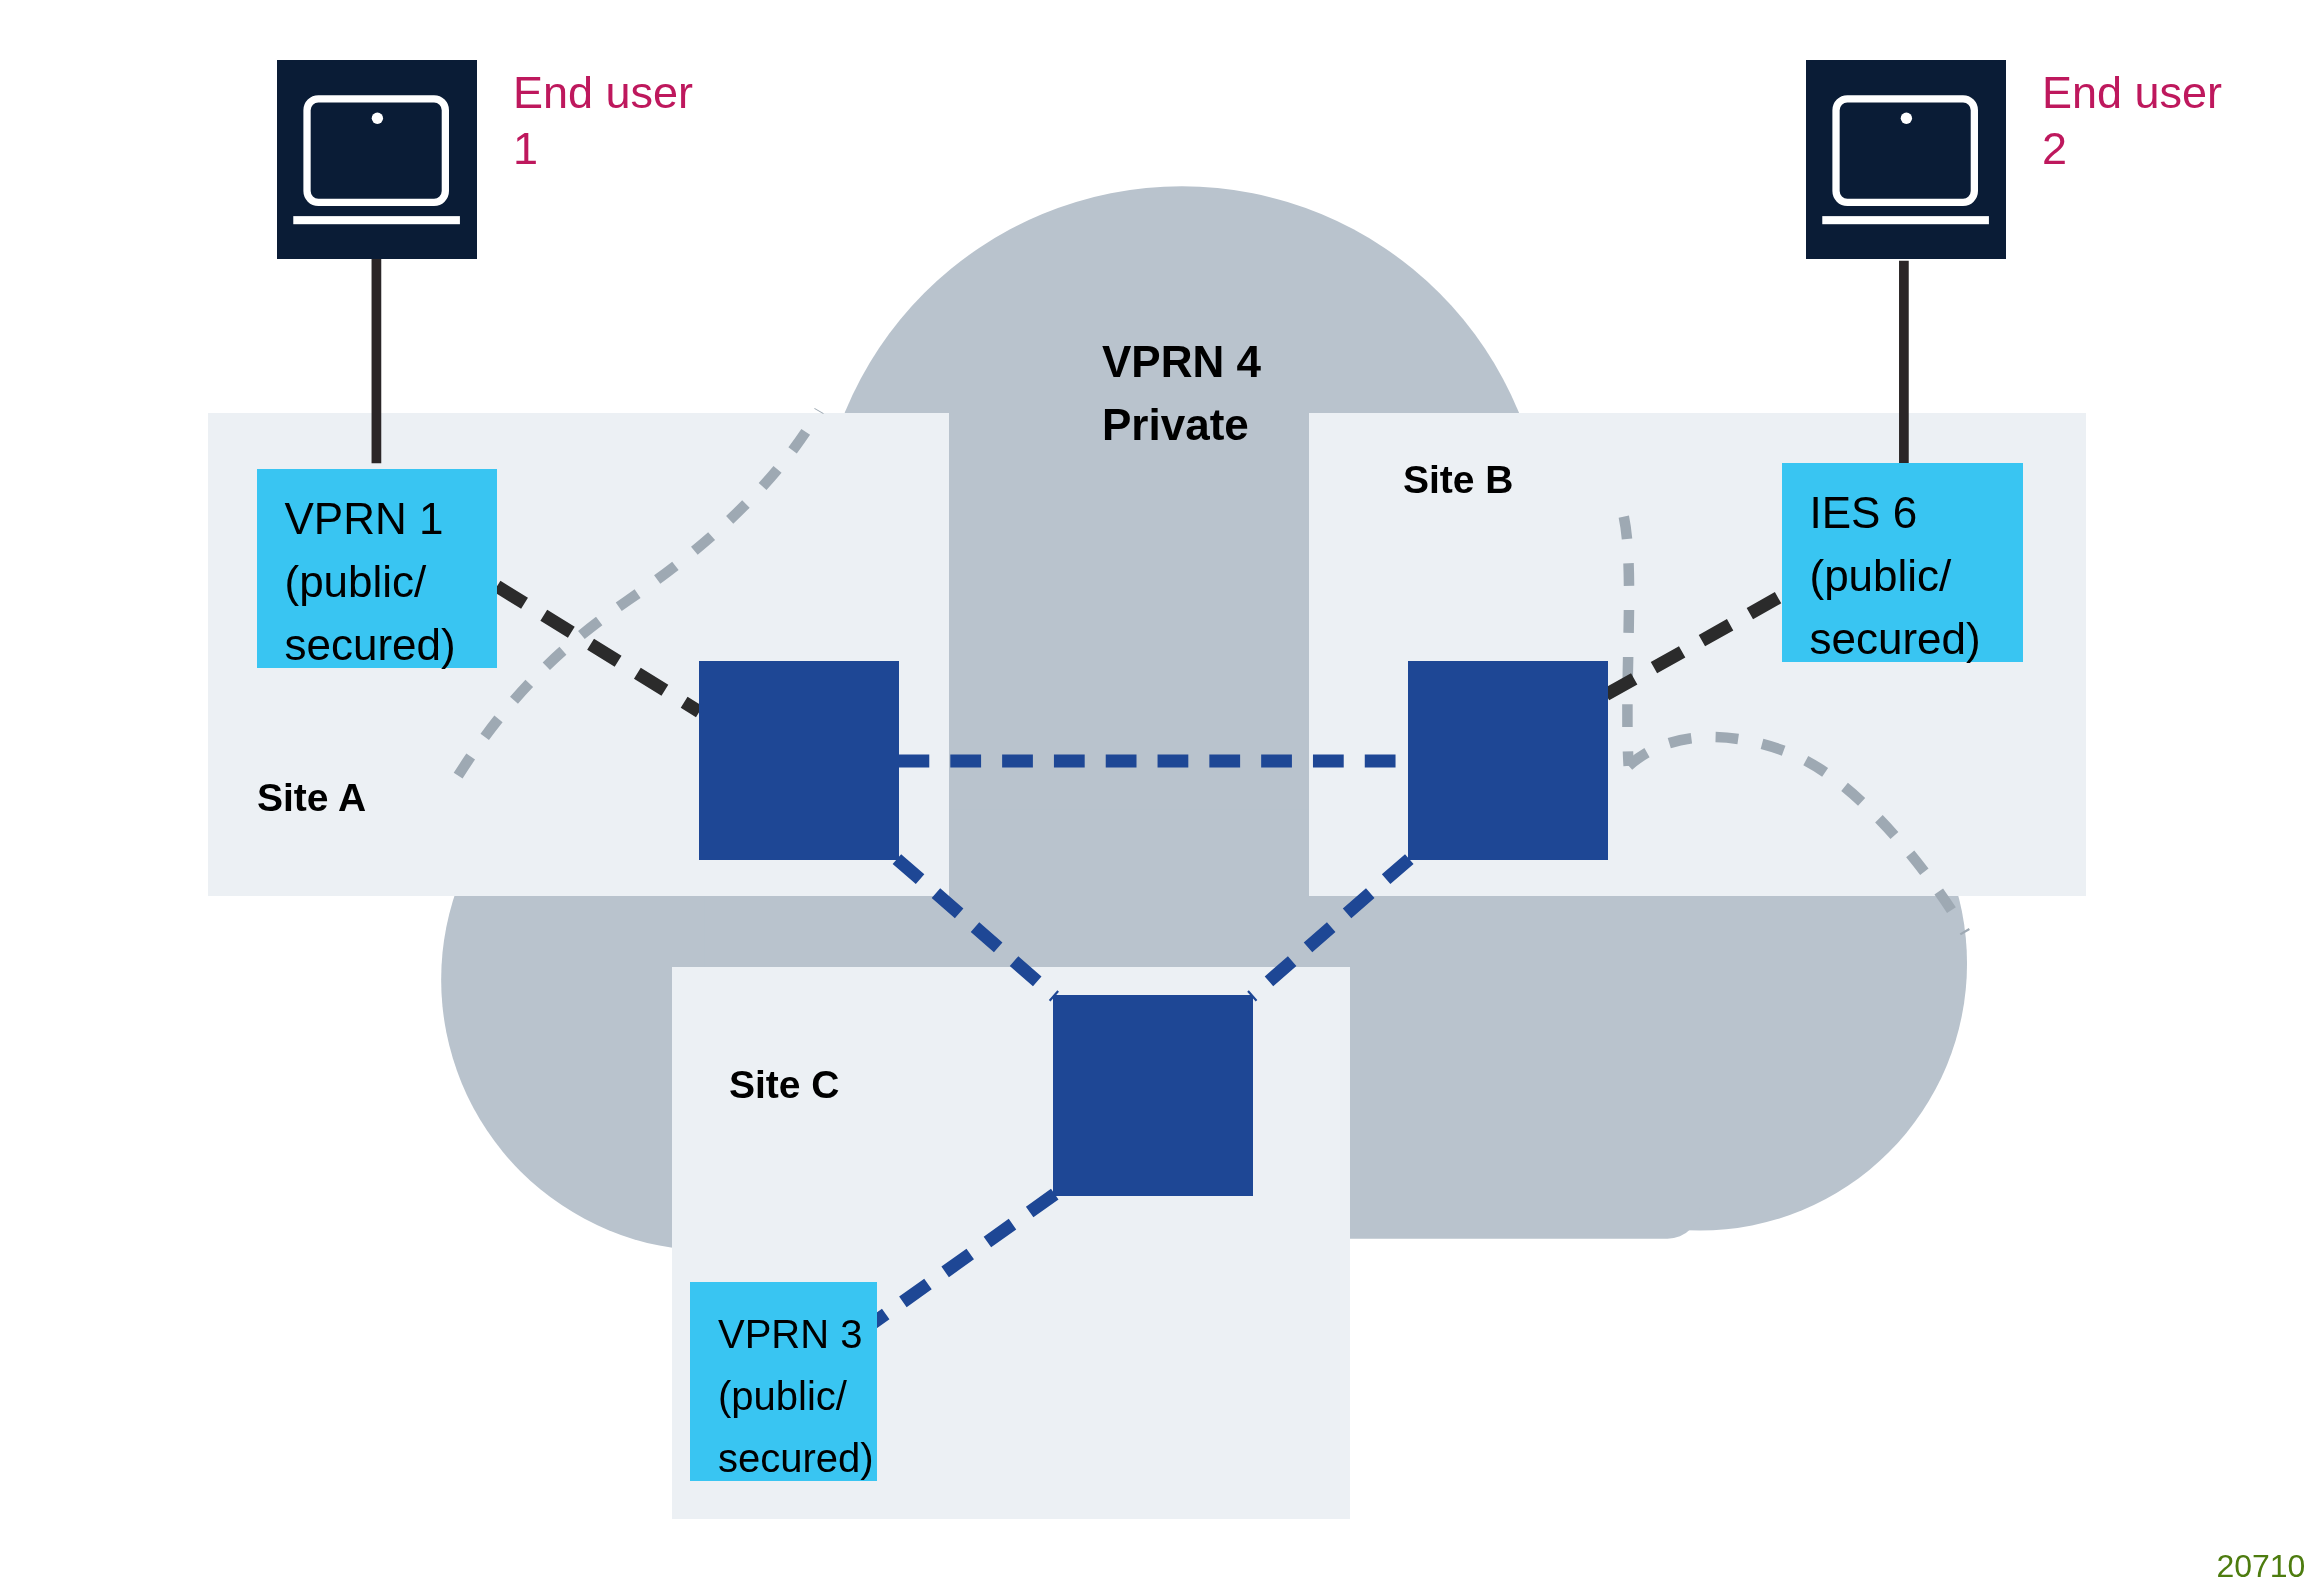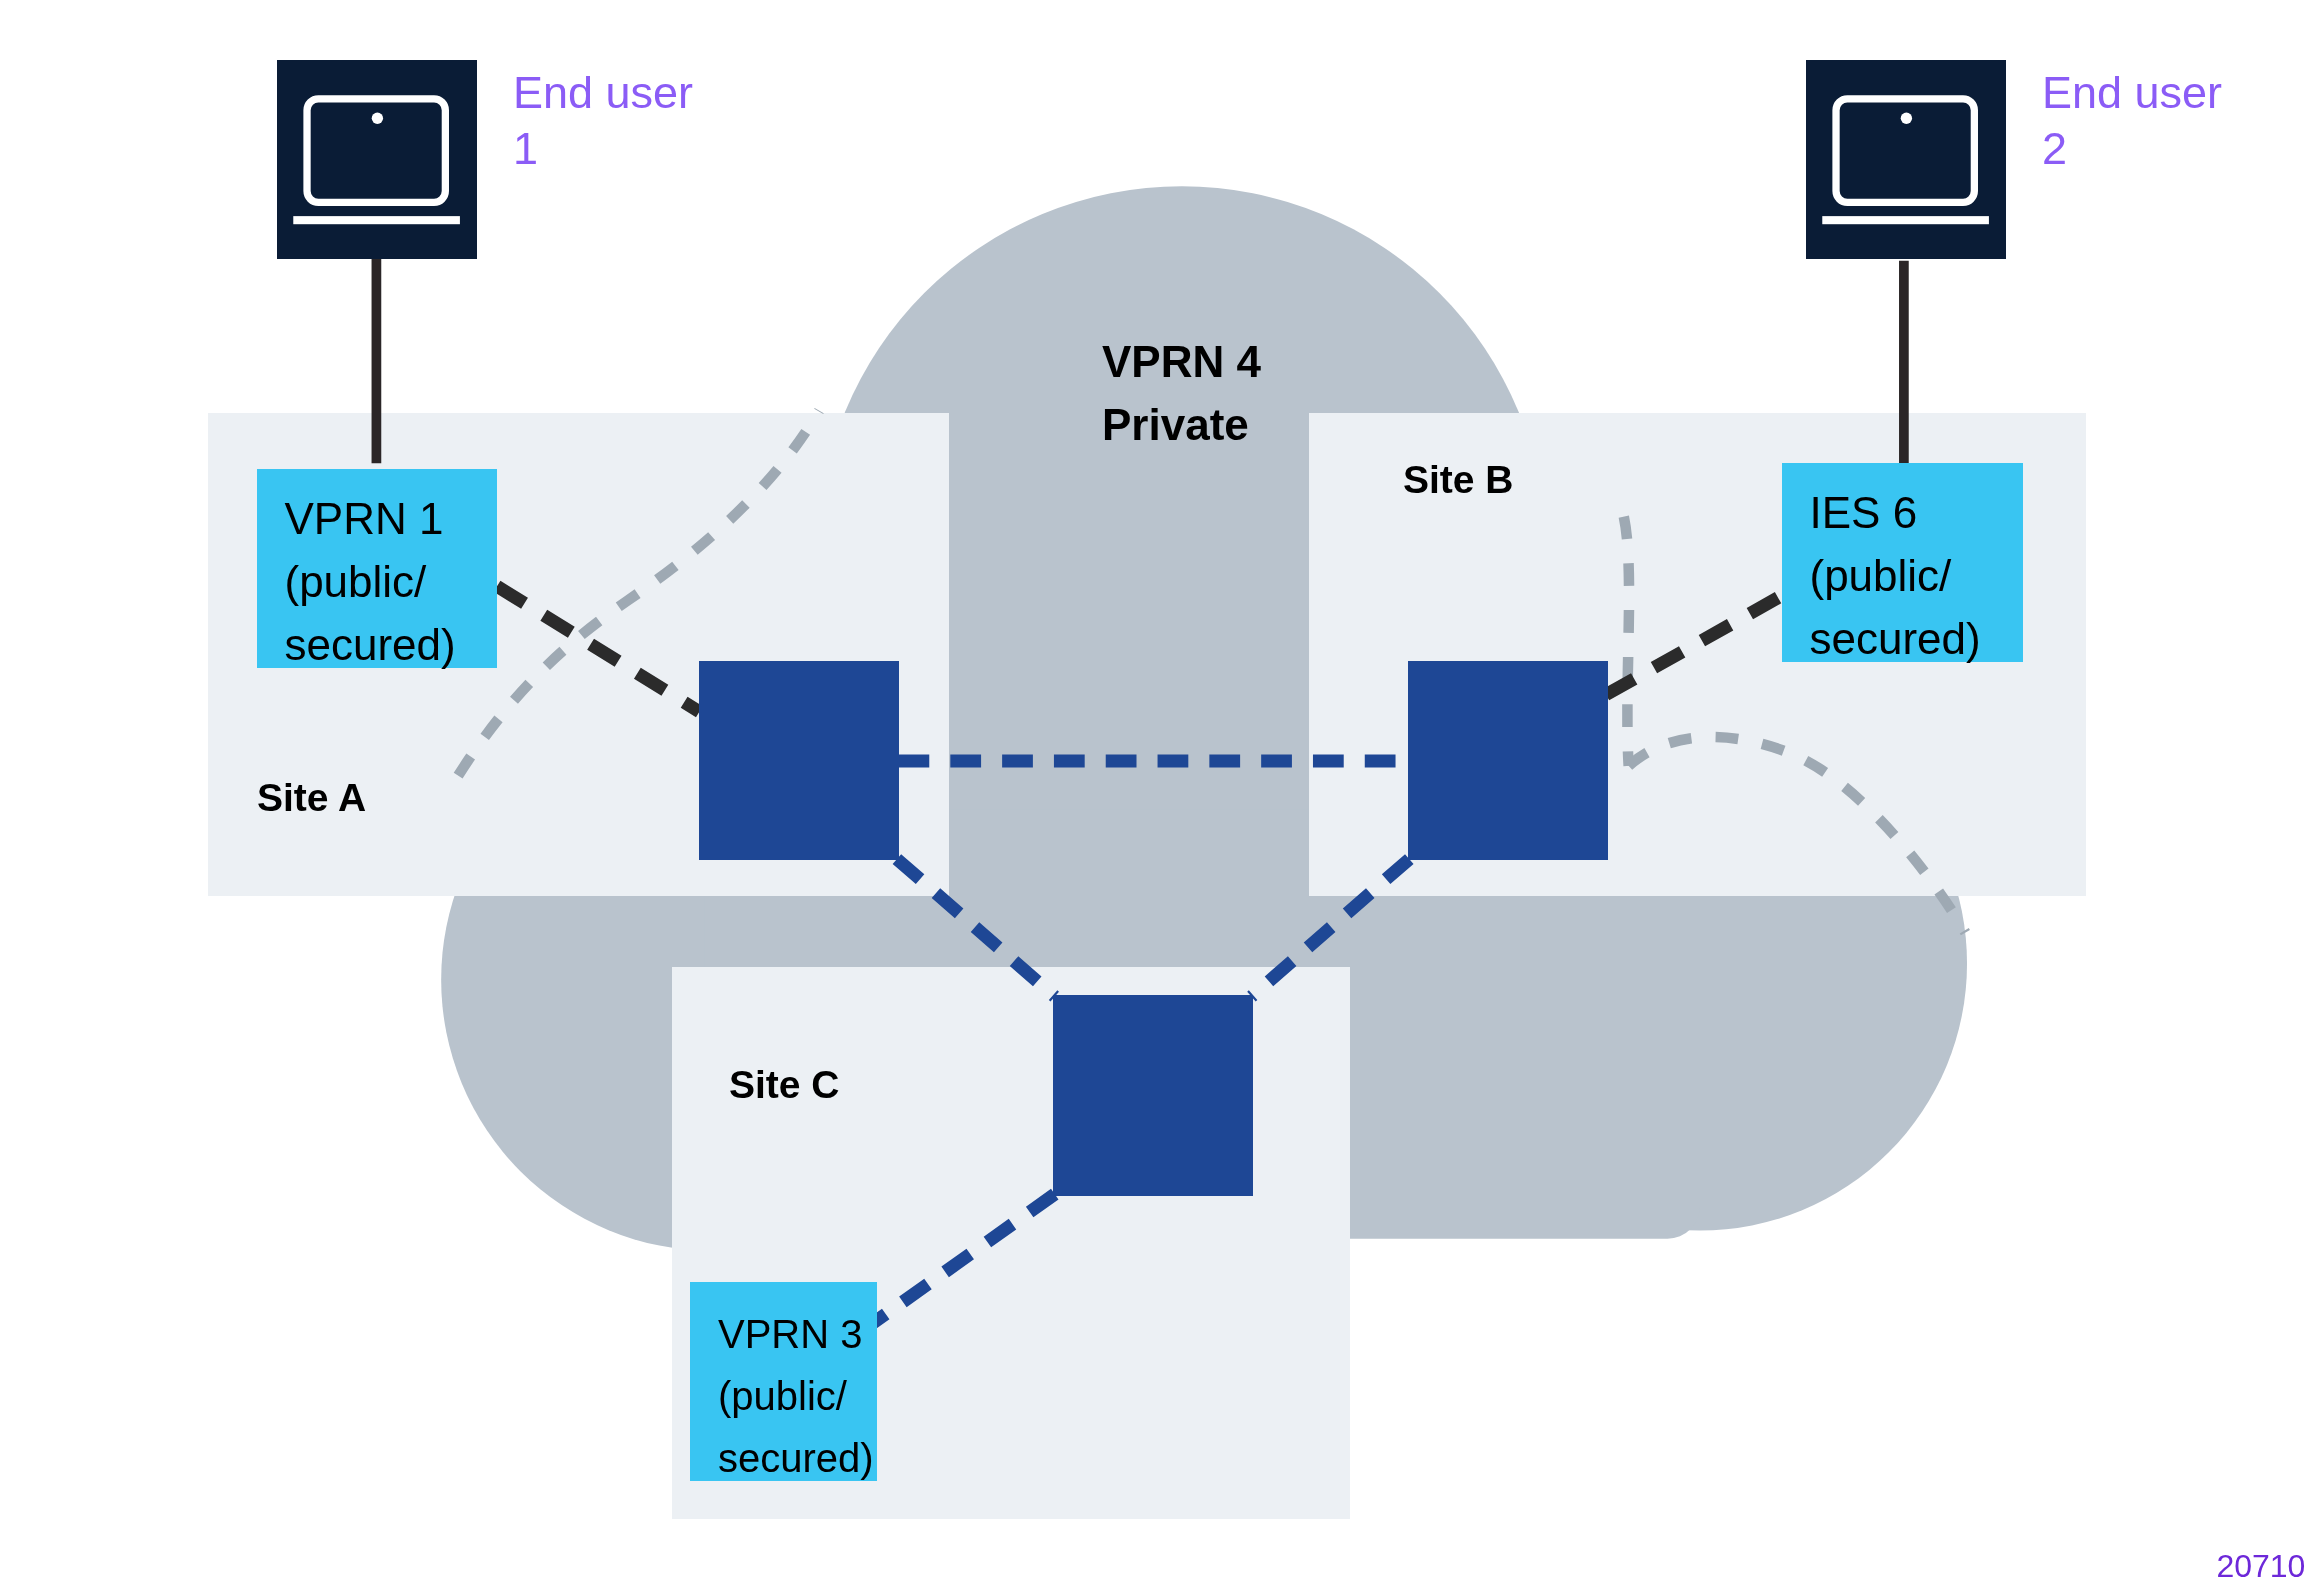"End user" .eu-label { color: #8b5cf6 -> #be185d }
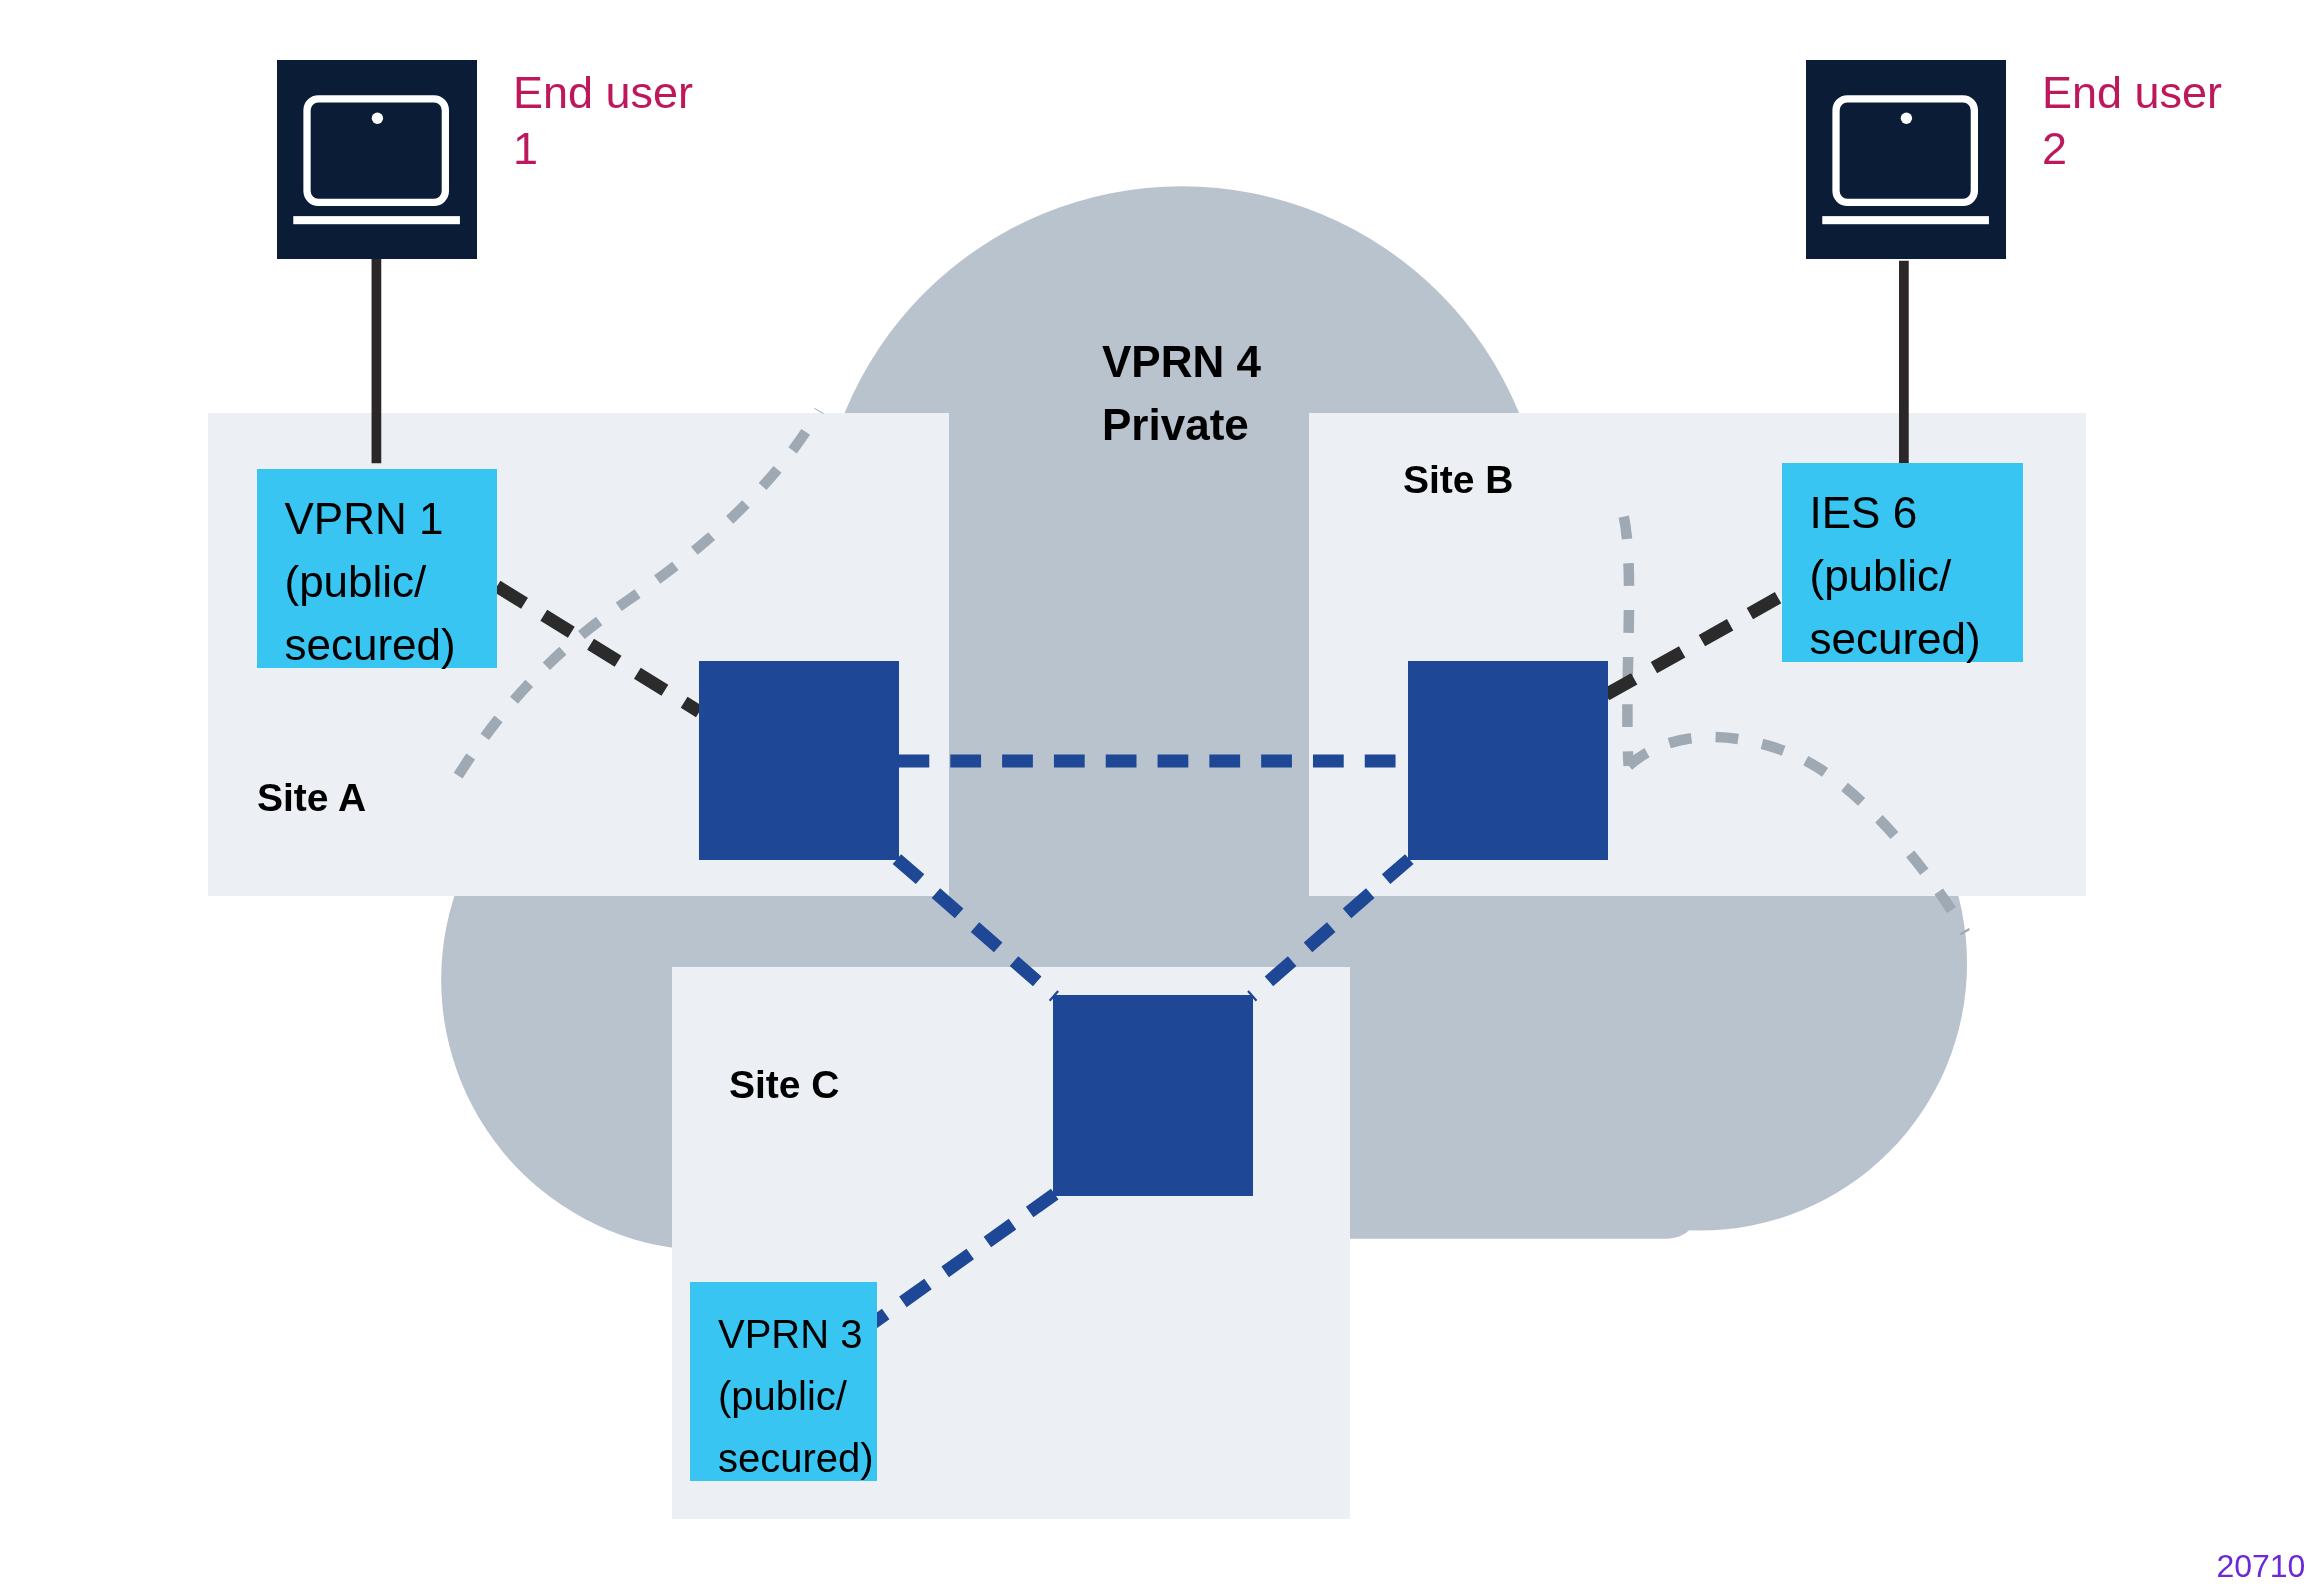"20710" .fig-num { color: #6d28d9 -> #4d7c0f }
